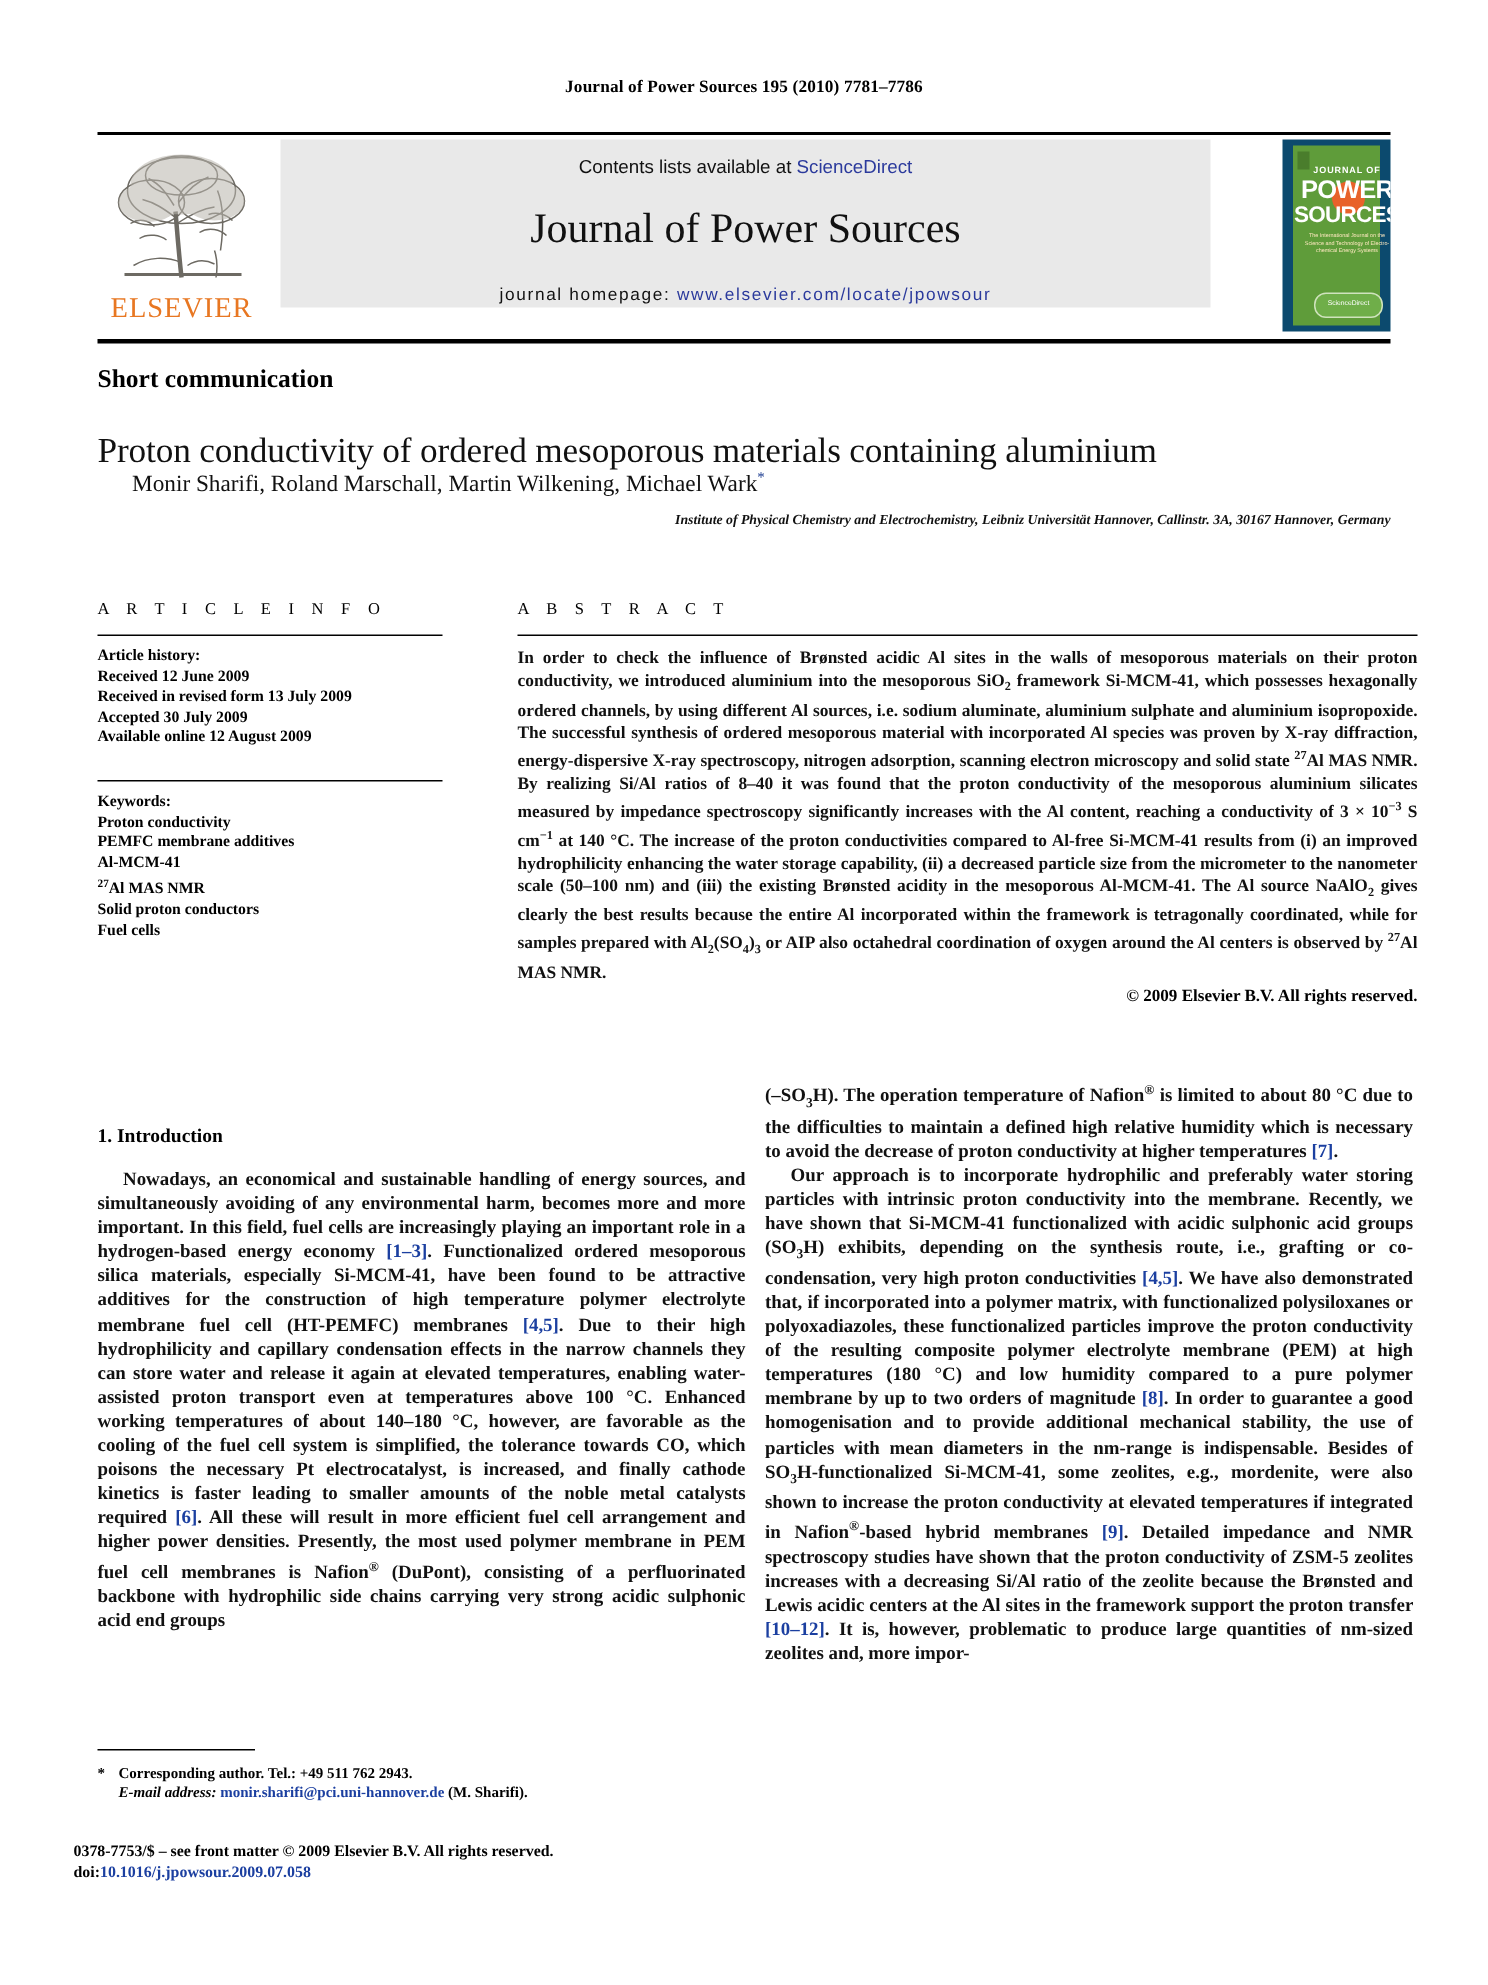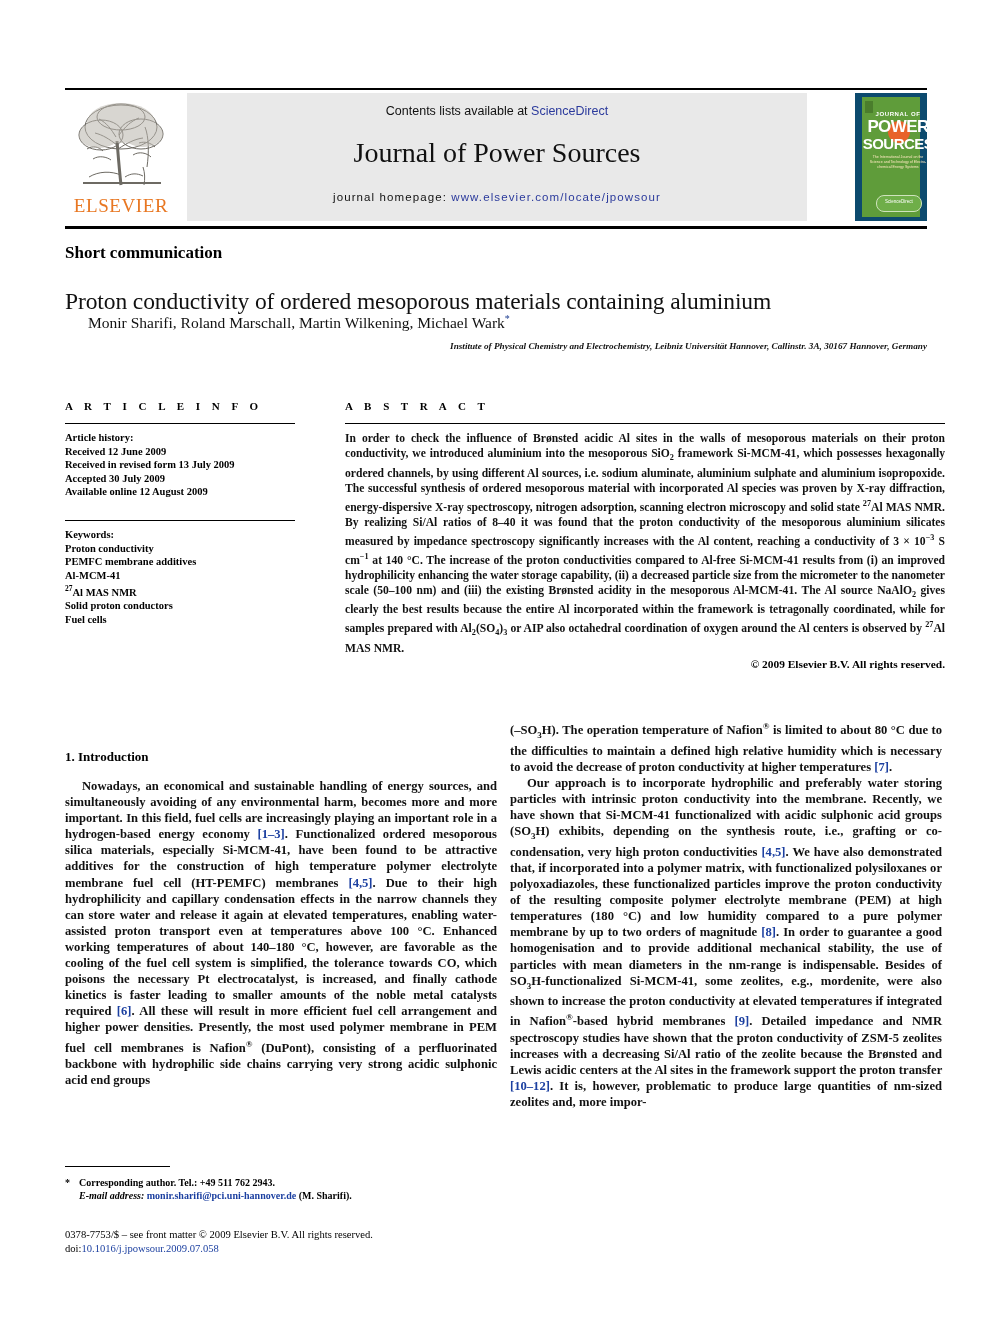"Journal of Power Sources 195" div.runhead { html: none -> <div>Journal of Power Sources 195 (2010) 7781–7786</div> }
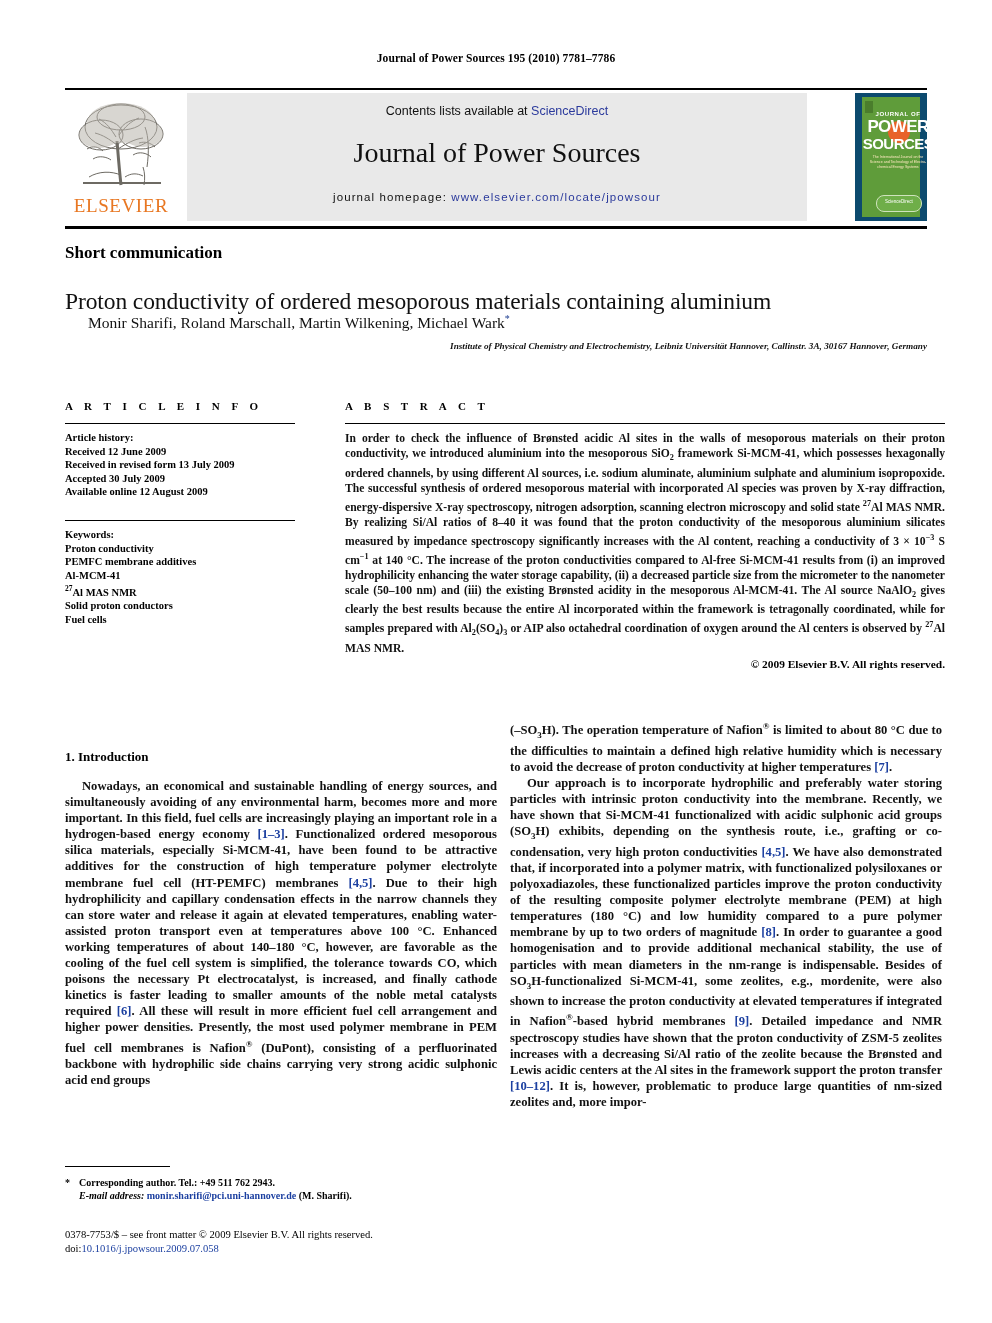"Contents lists available at" .contents-box { height: 128px -> 112px }
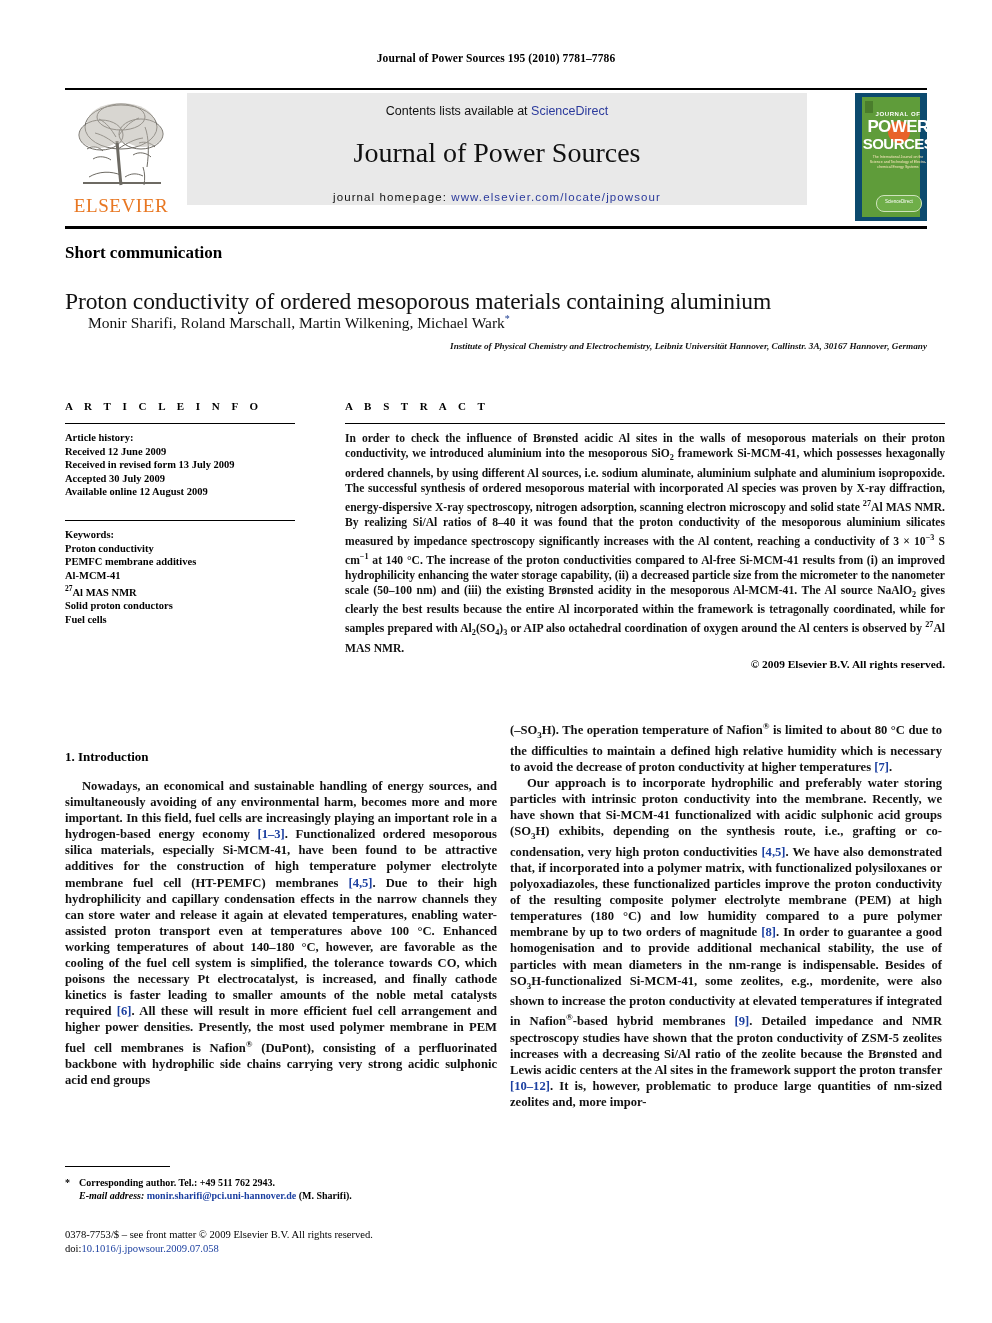"A R T I C" .sechead { font-weight: bold -> normal }
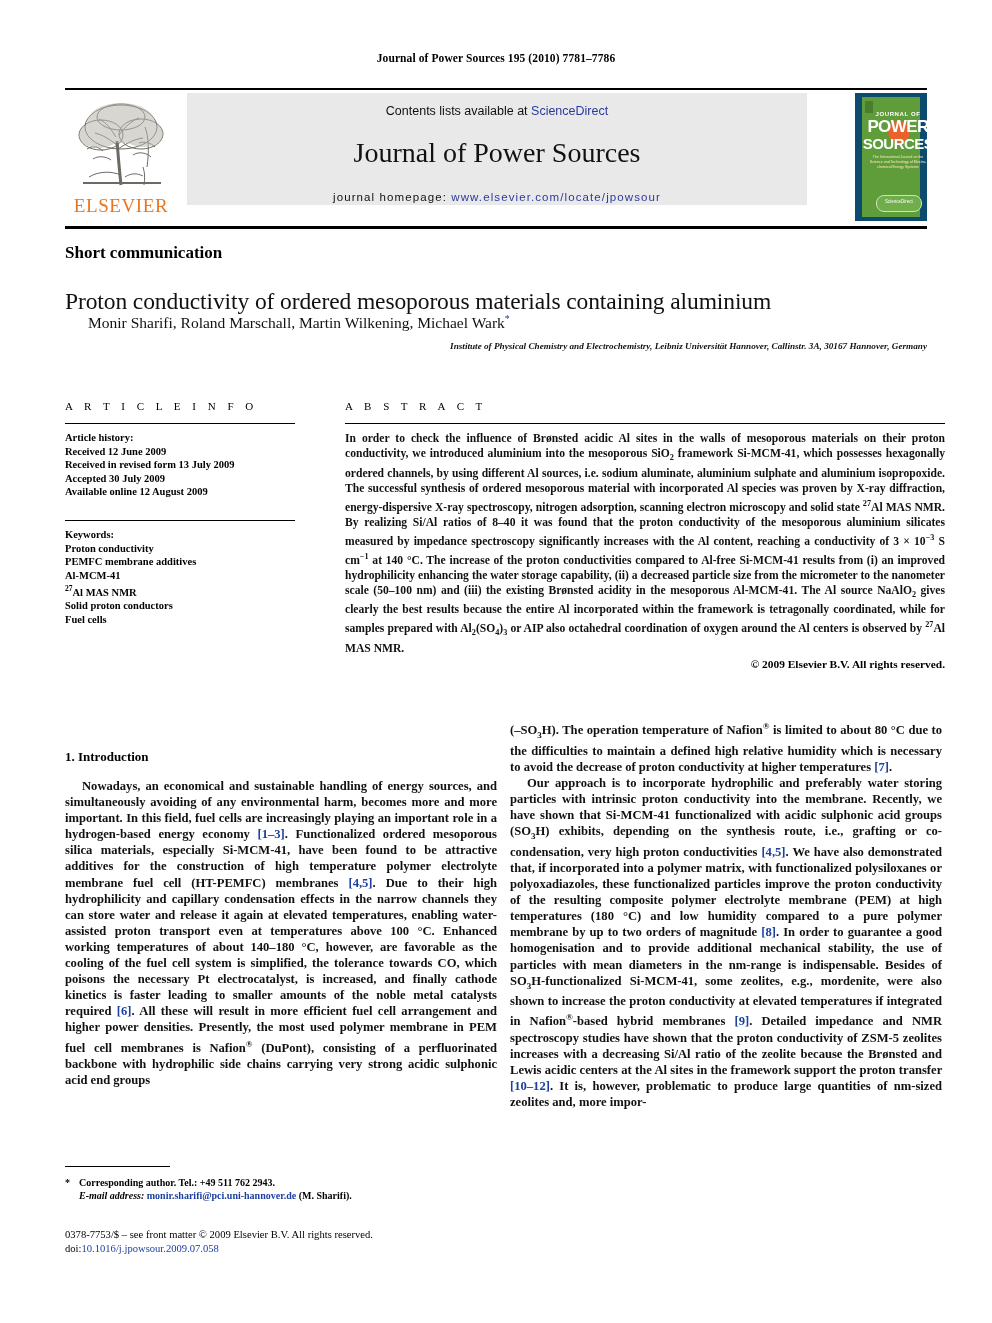"0378-7753/$ – see front matter" .imprint { font-weight: normal -> bold; left: 65px -> 49px }
